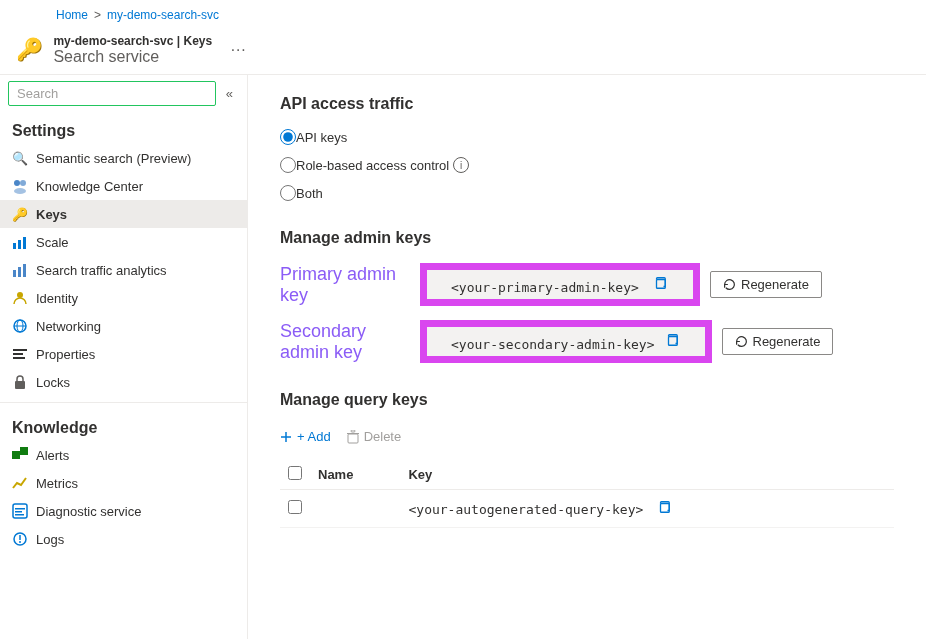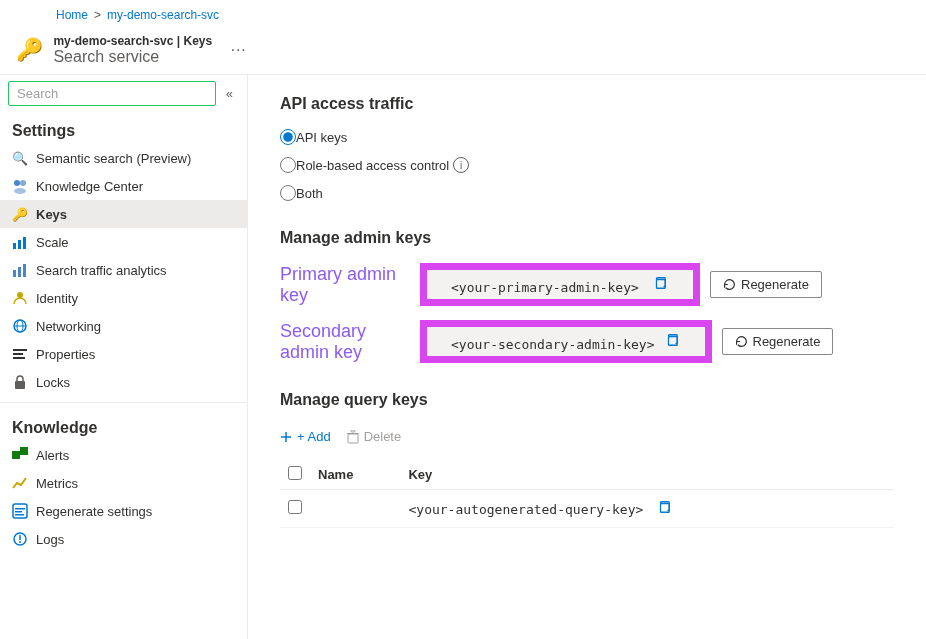"Regenerate settings" span { text: Regenerate settings -> Diagnostic service }
